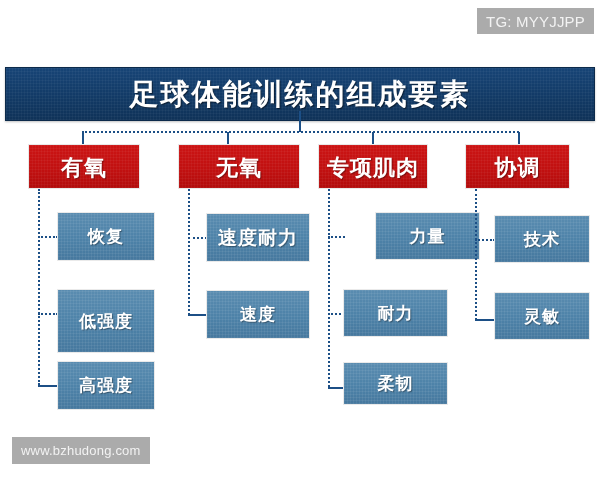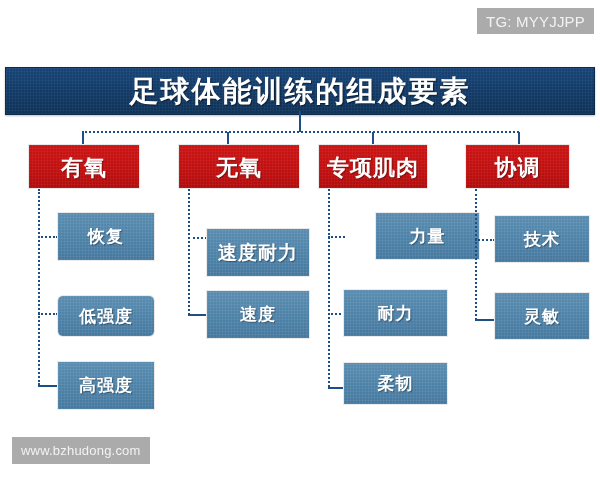"足球体能训练的组成要素" #title-banner { height: 48px -> 54px }
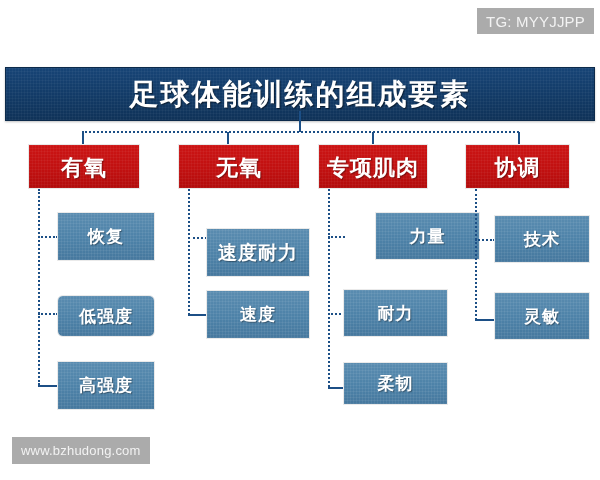"速度耐力" .node.blue.small { margin-top: 15px -> none }
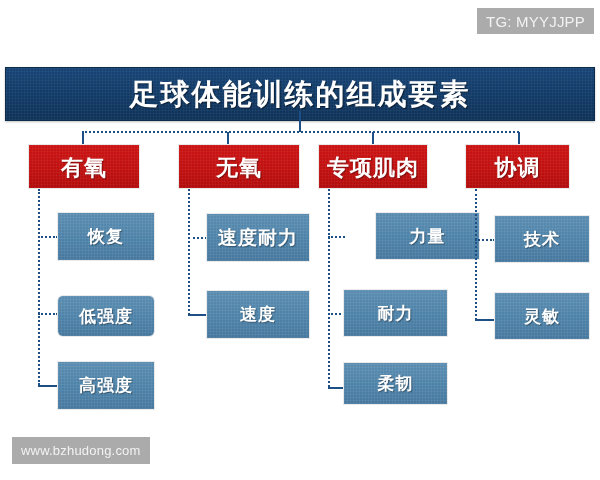"低强度" div.node { border-radius: 6px -> none; height: 42px -> 64px; top: 295px -> 289px }
